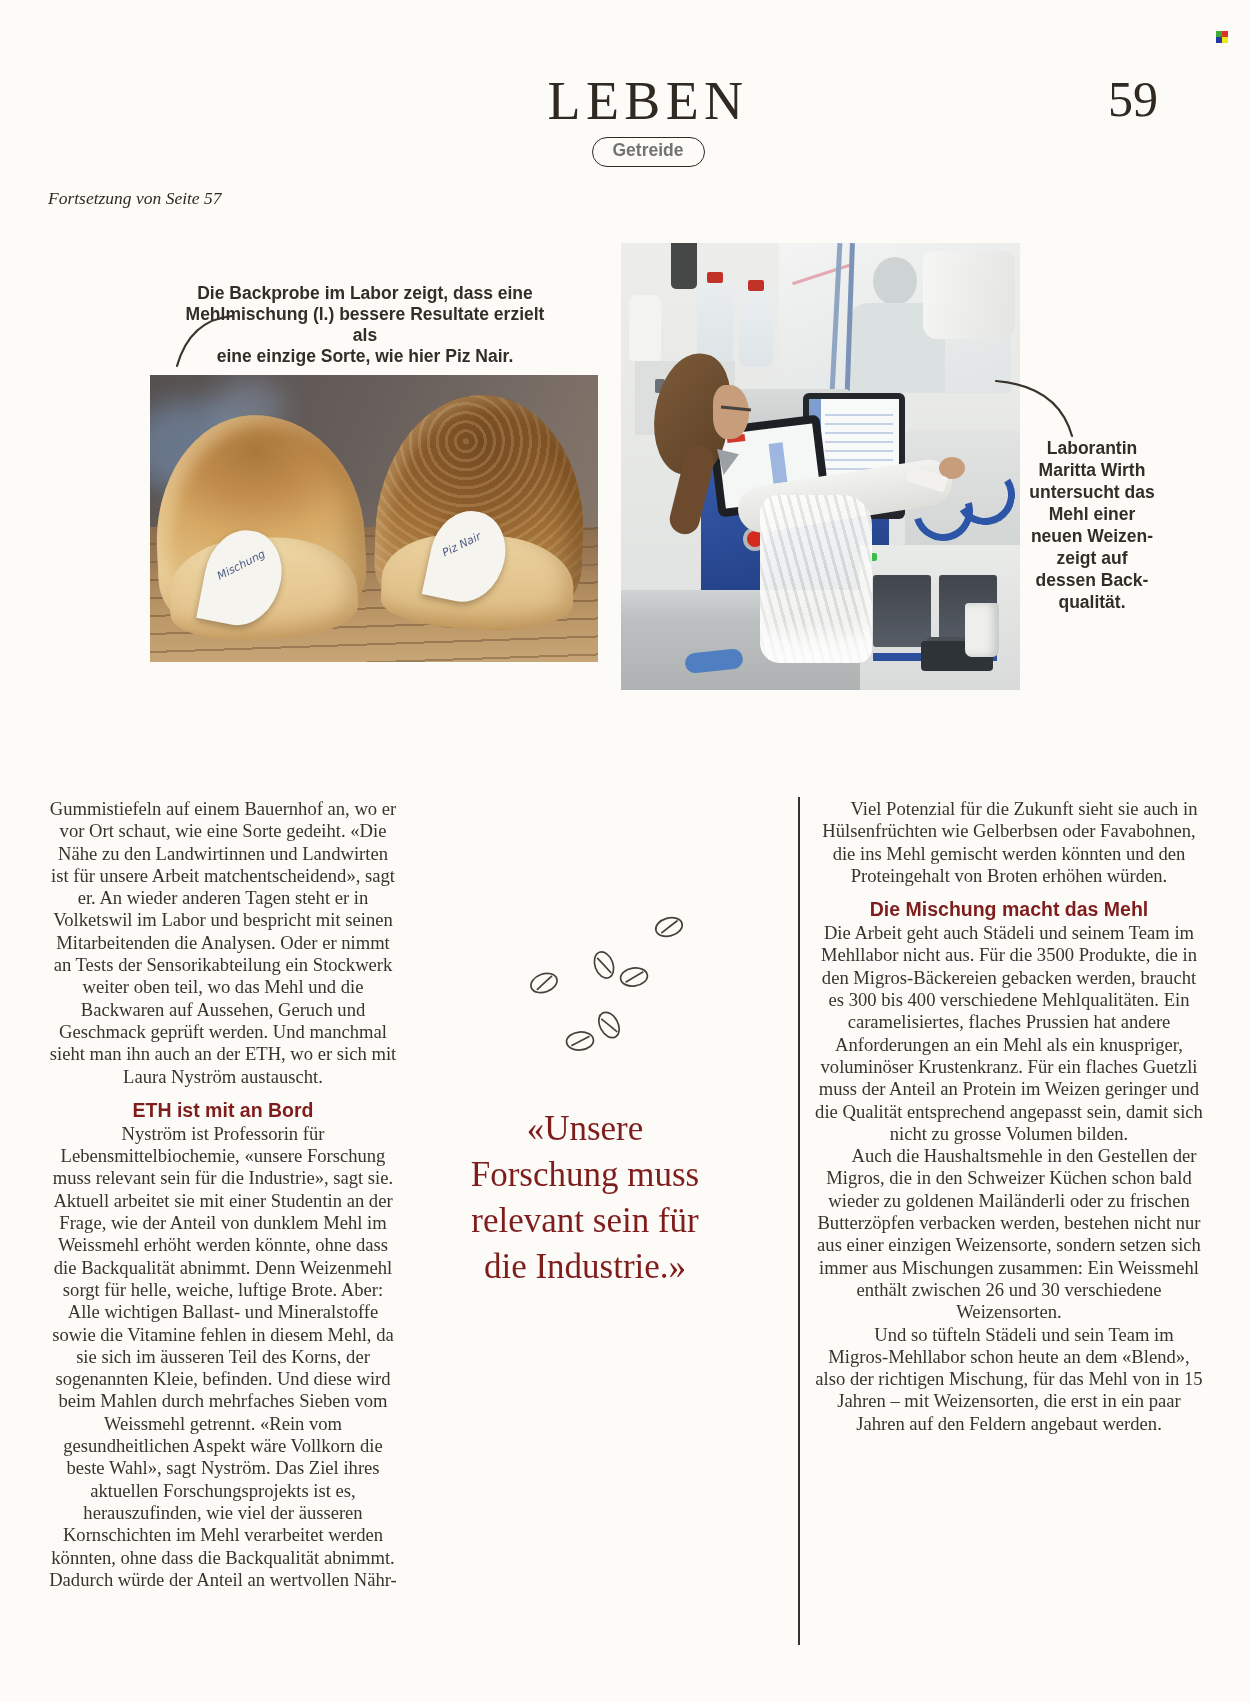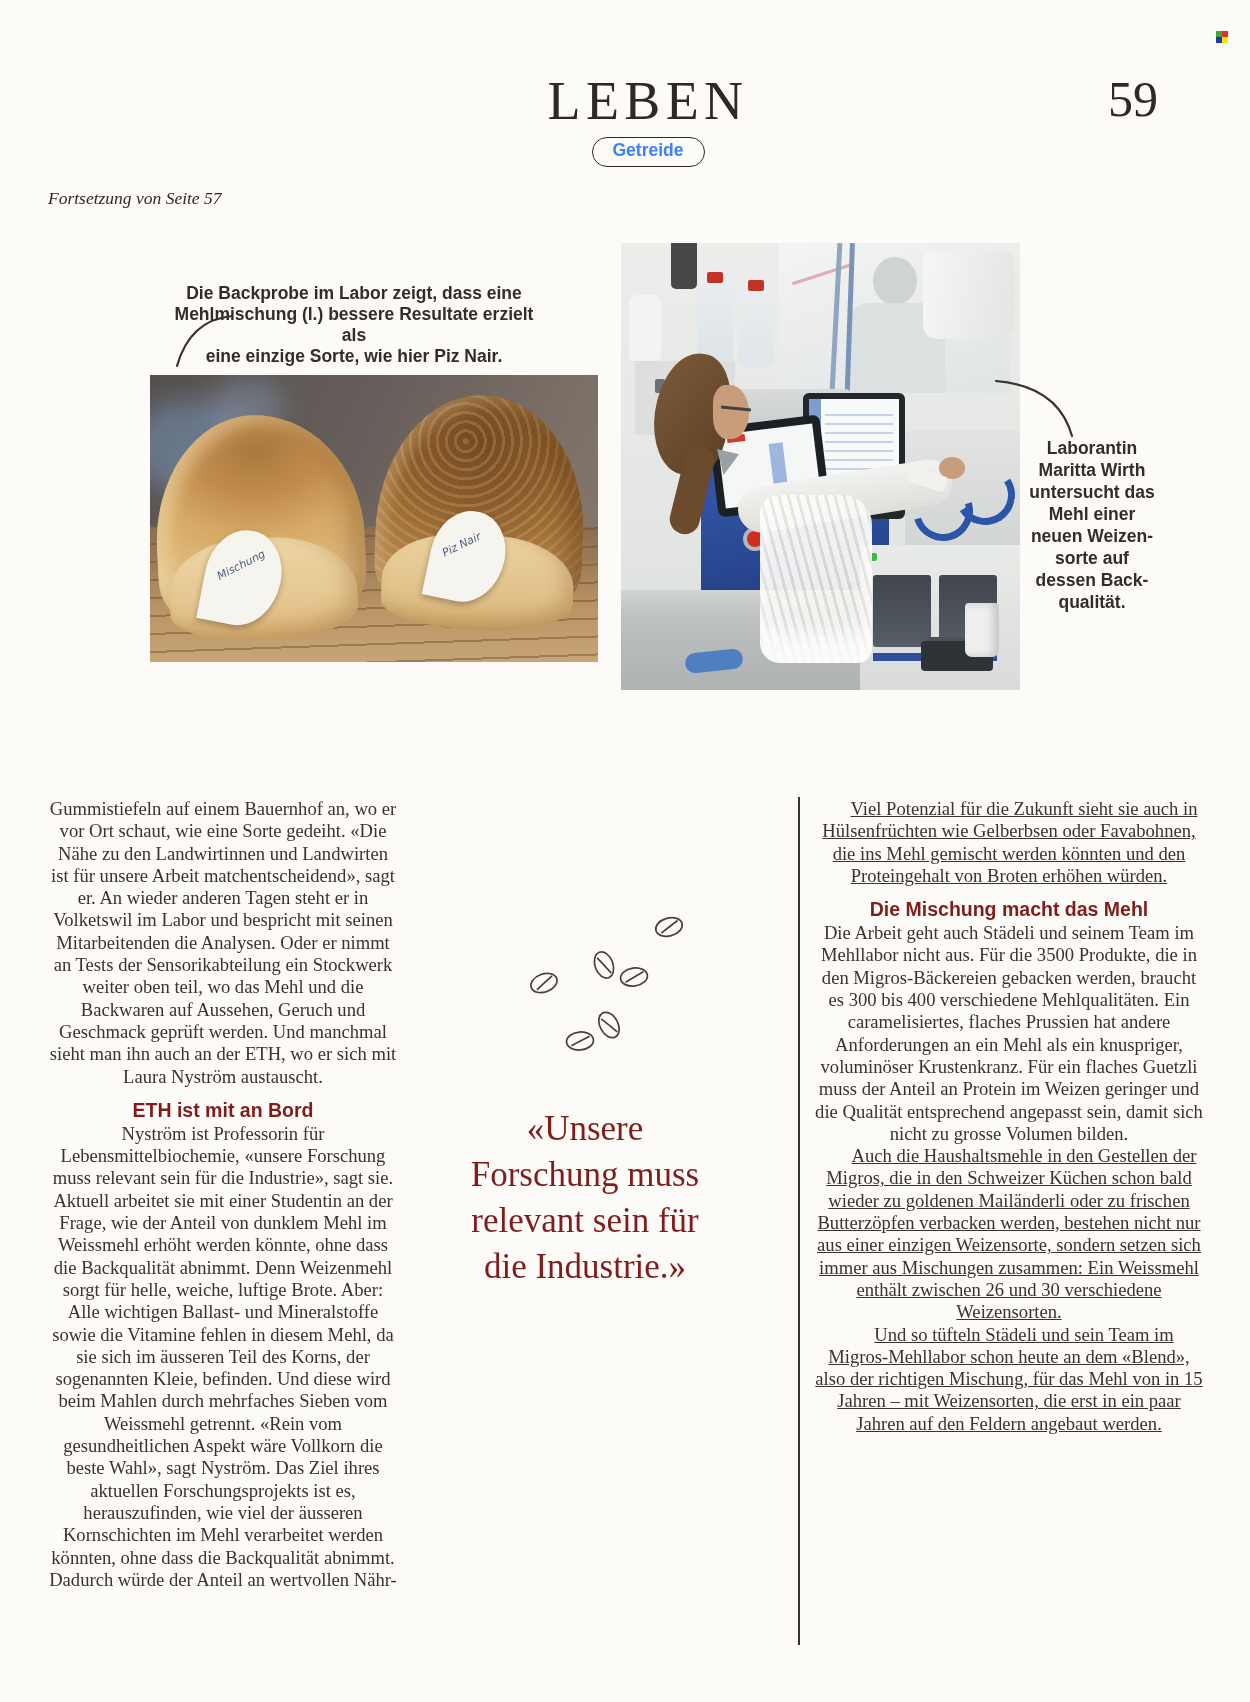"Getreide" .badge { color: #3b82f6 -> #737373 }
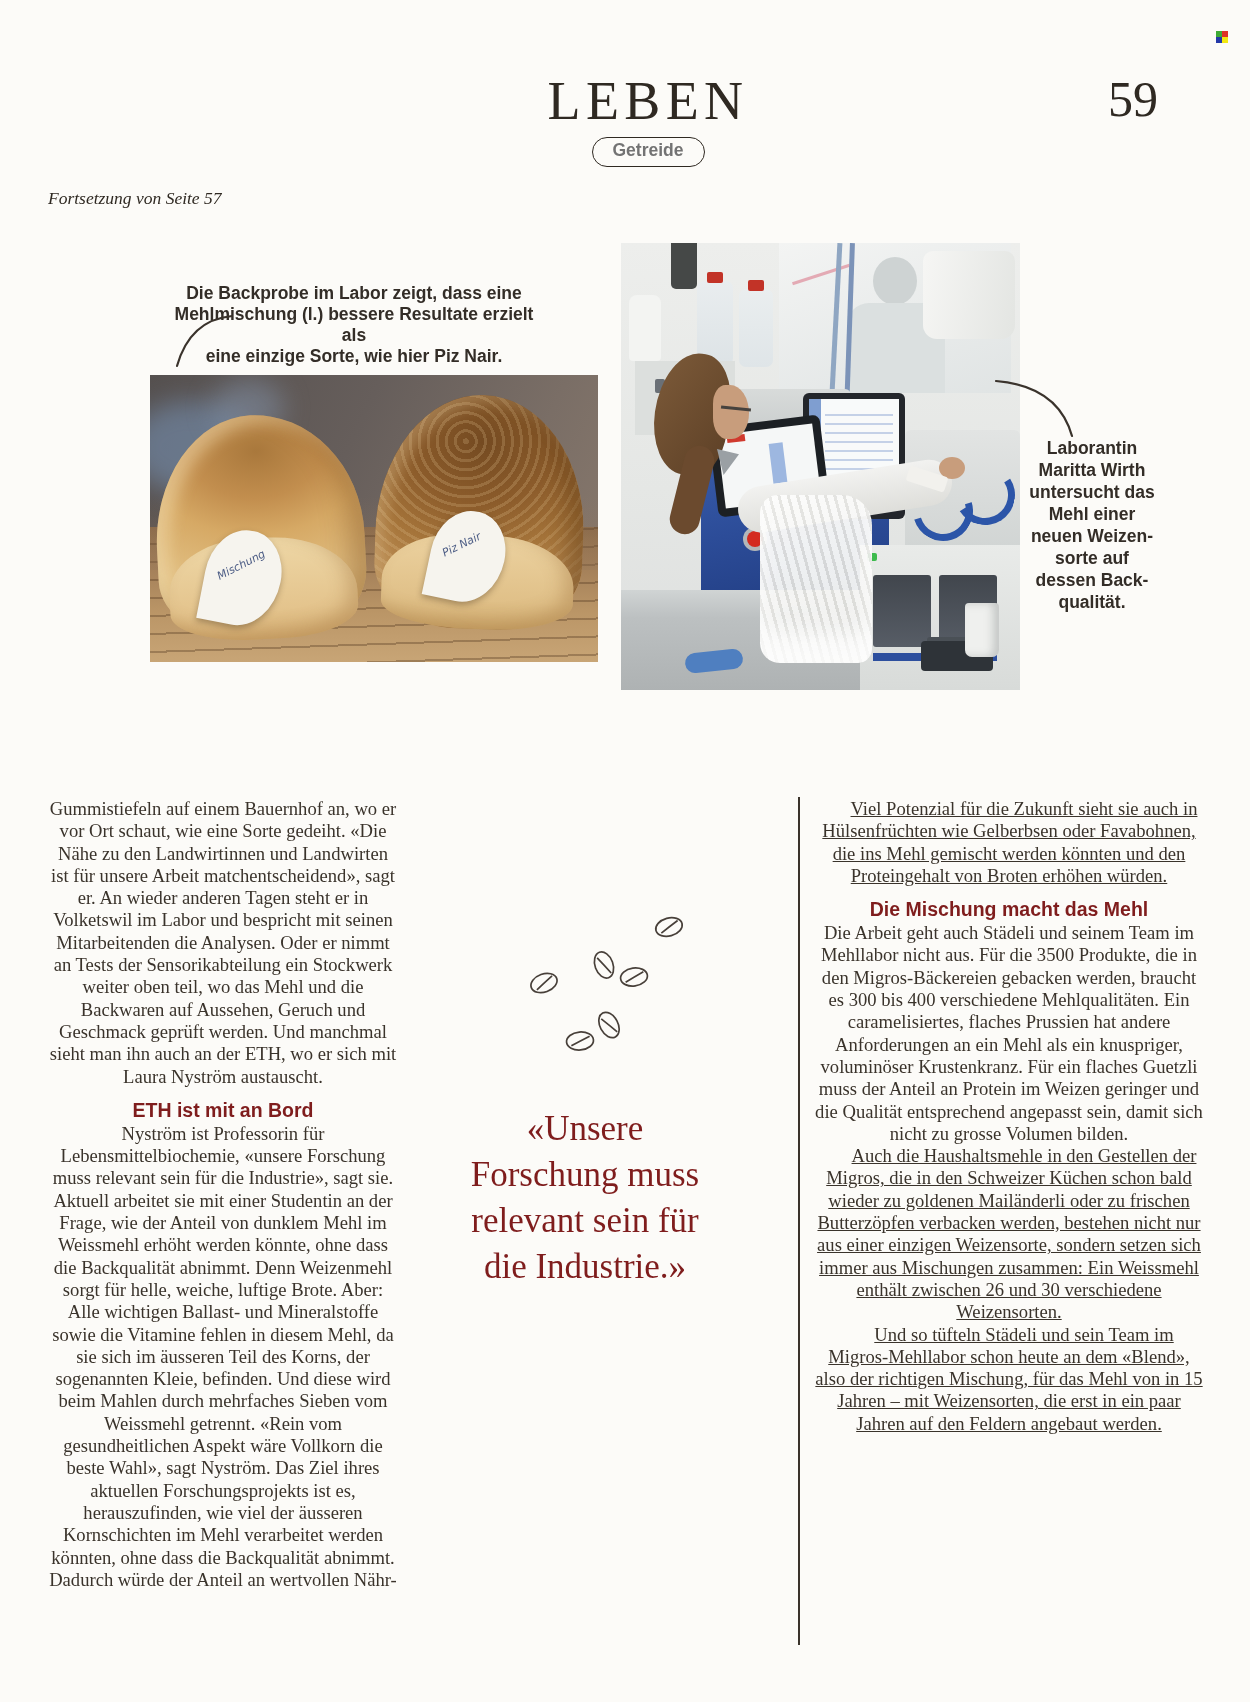"Die Backprobe im Labor zeigt," .caption-left { left: 174px -> 185px }
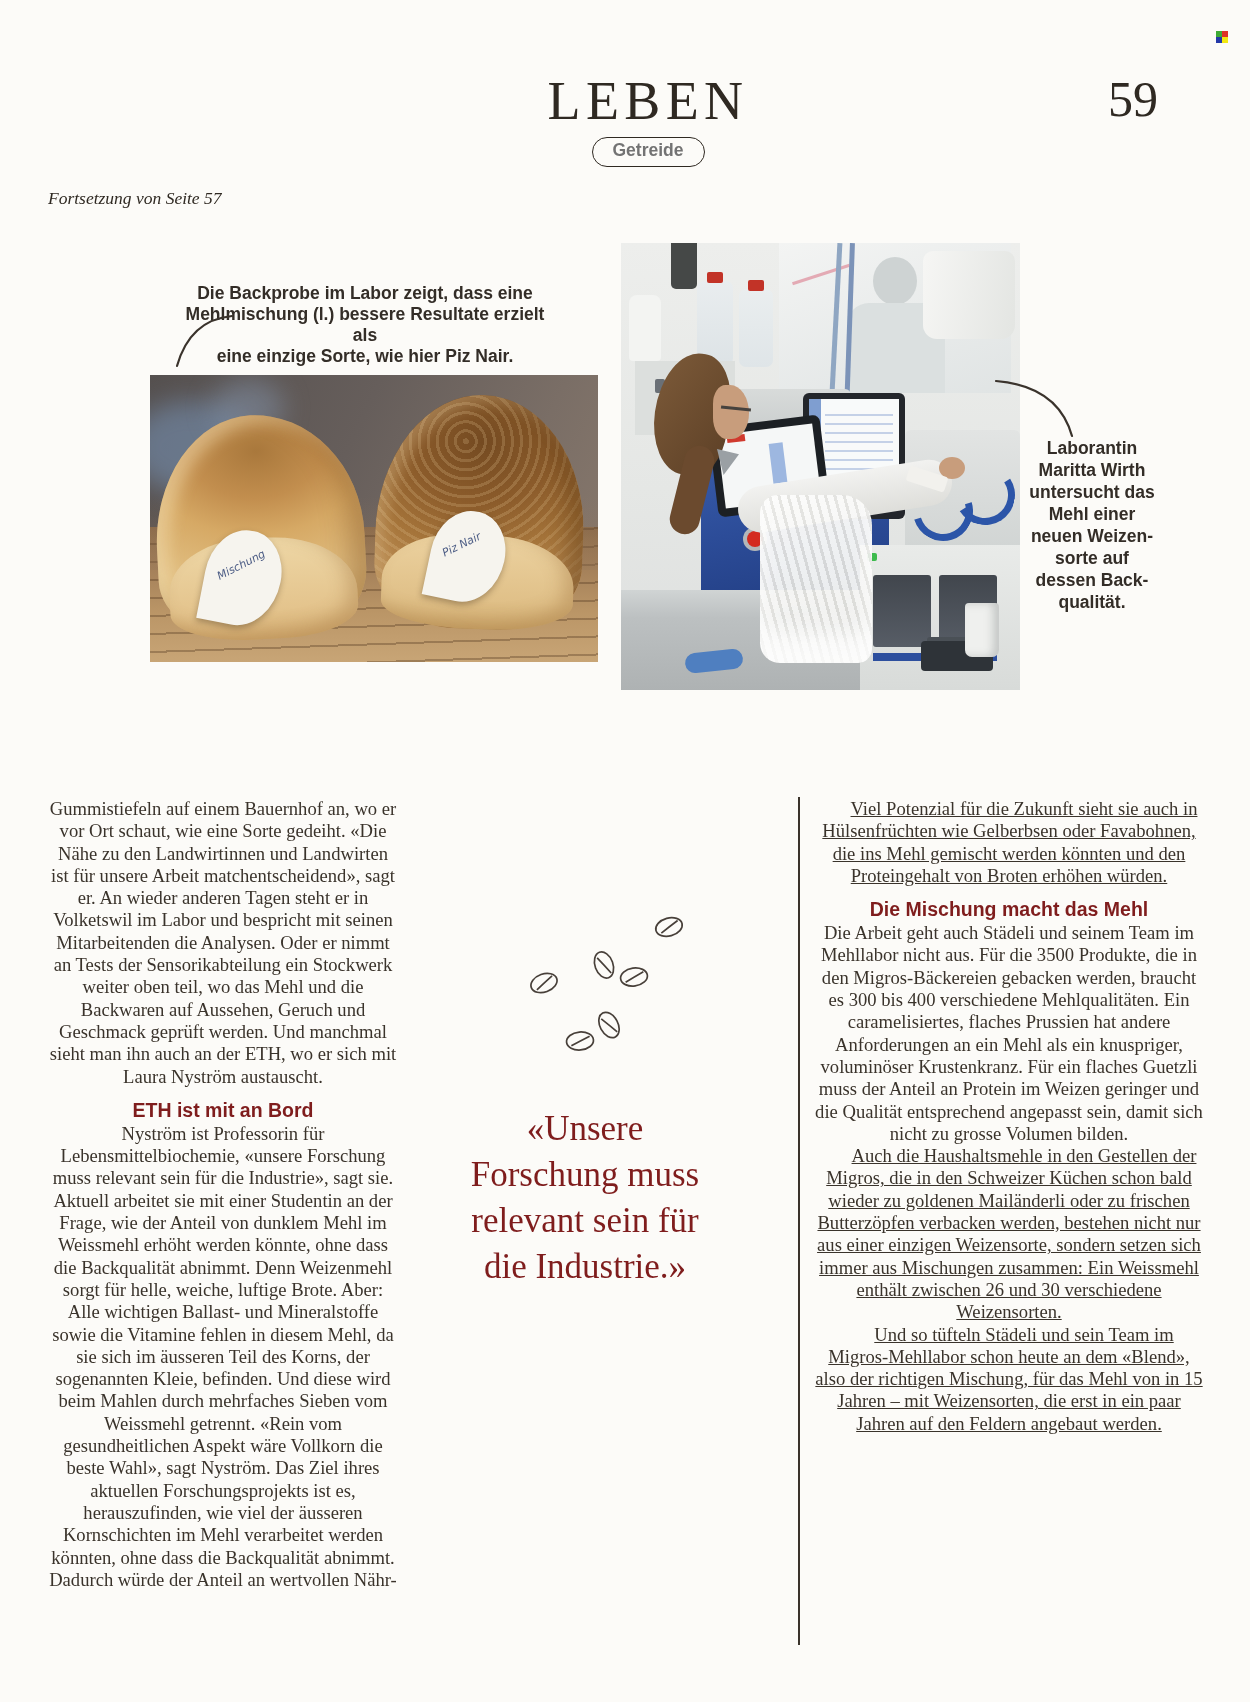"sorte auf" div { text: sorte -> zeigt }
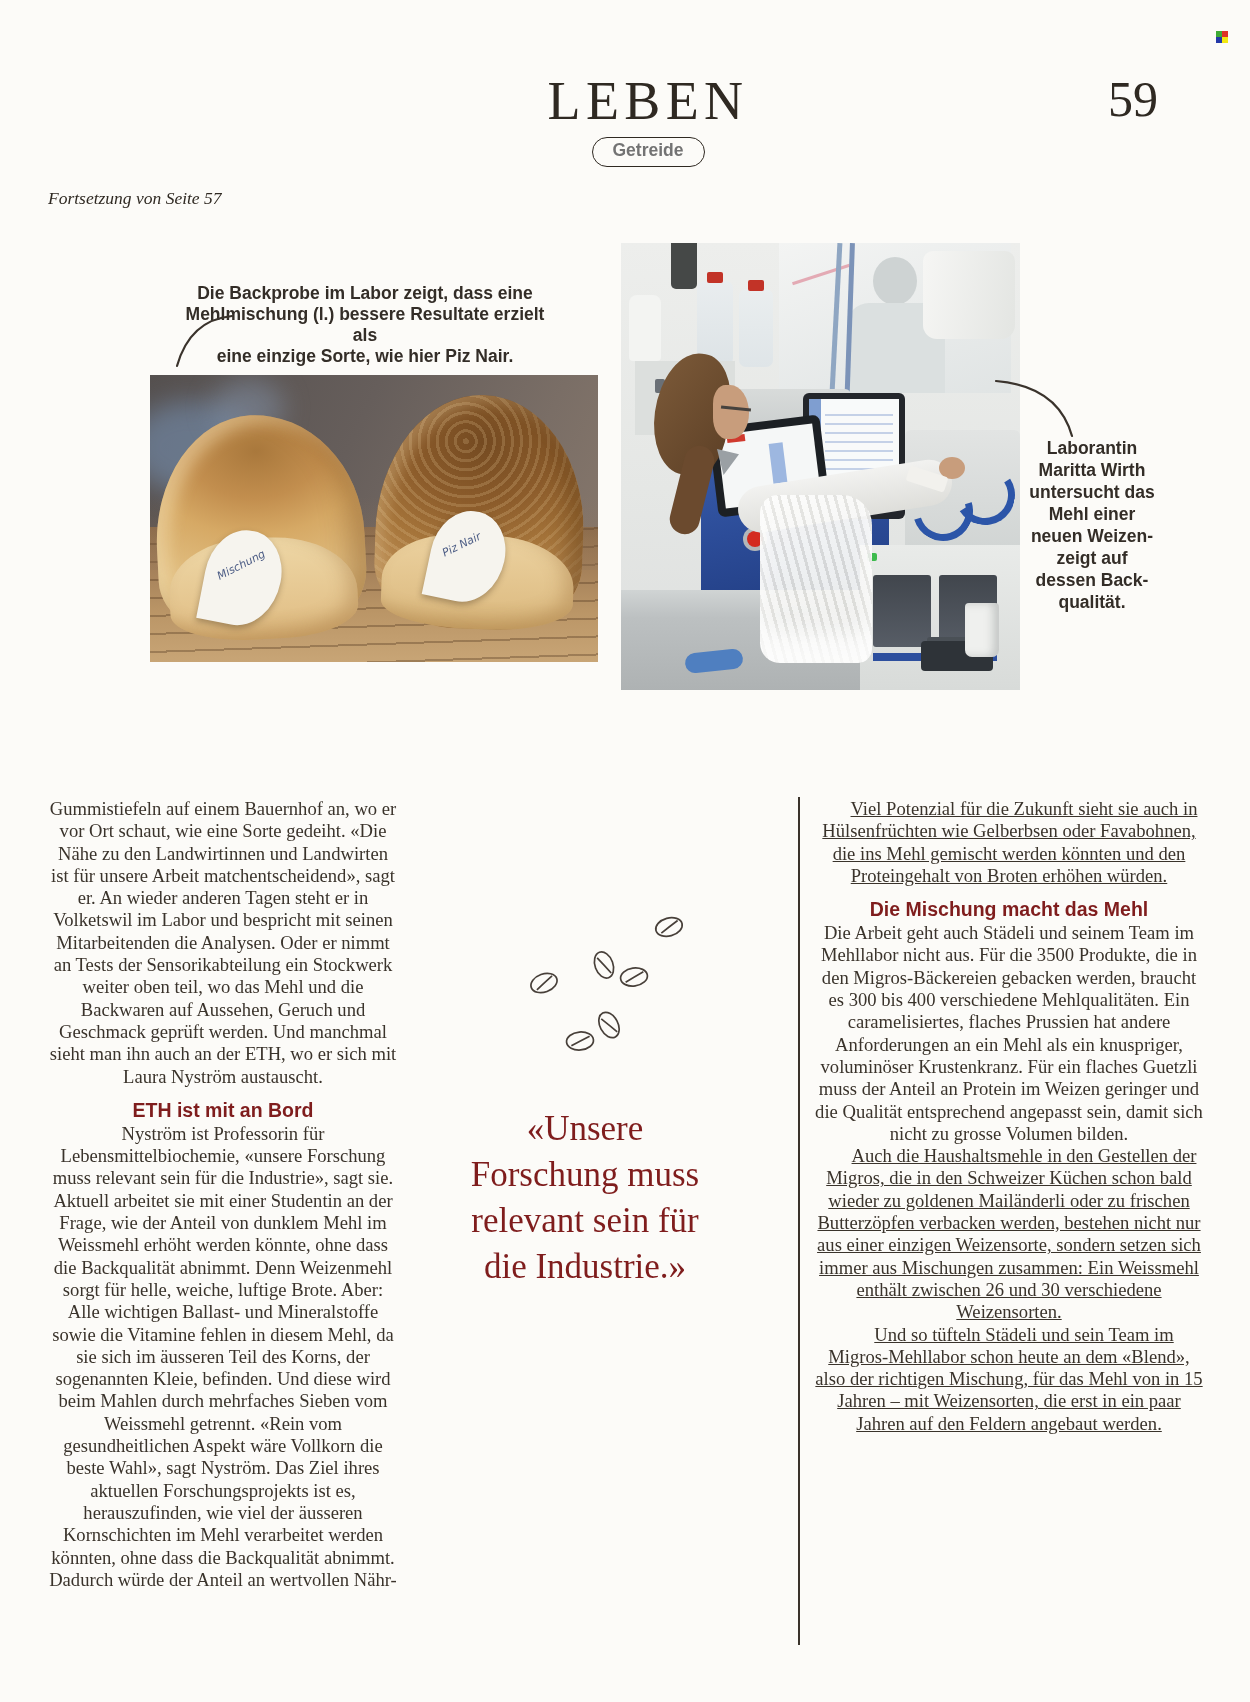"Viel Potenzial für die Zukunft" .col p.indent { text-decoration: underline -> none }
